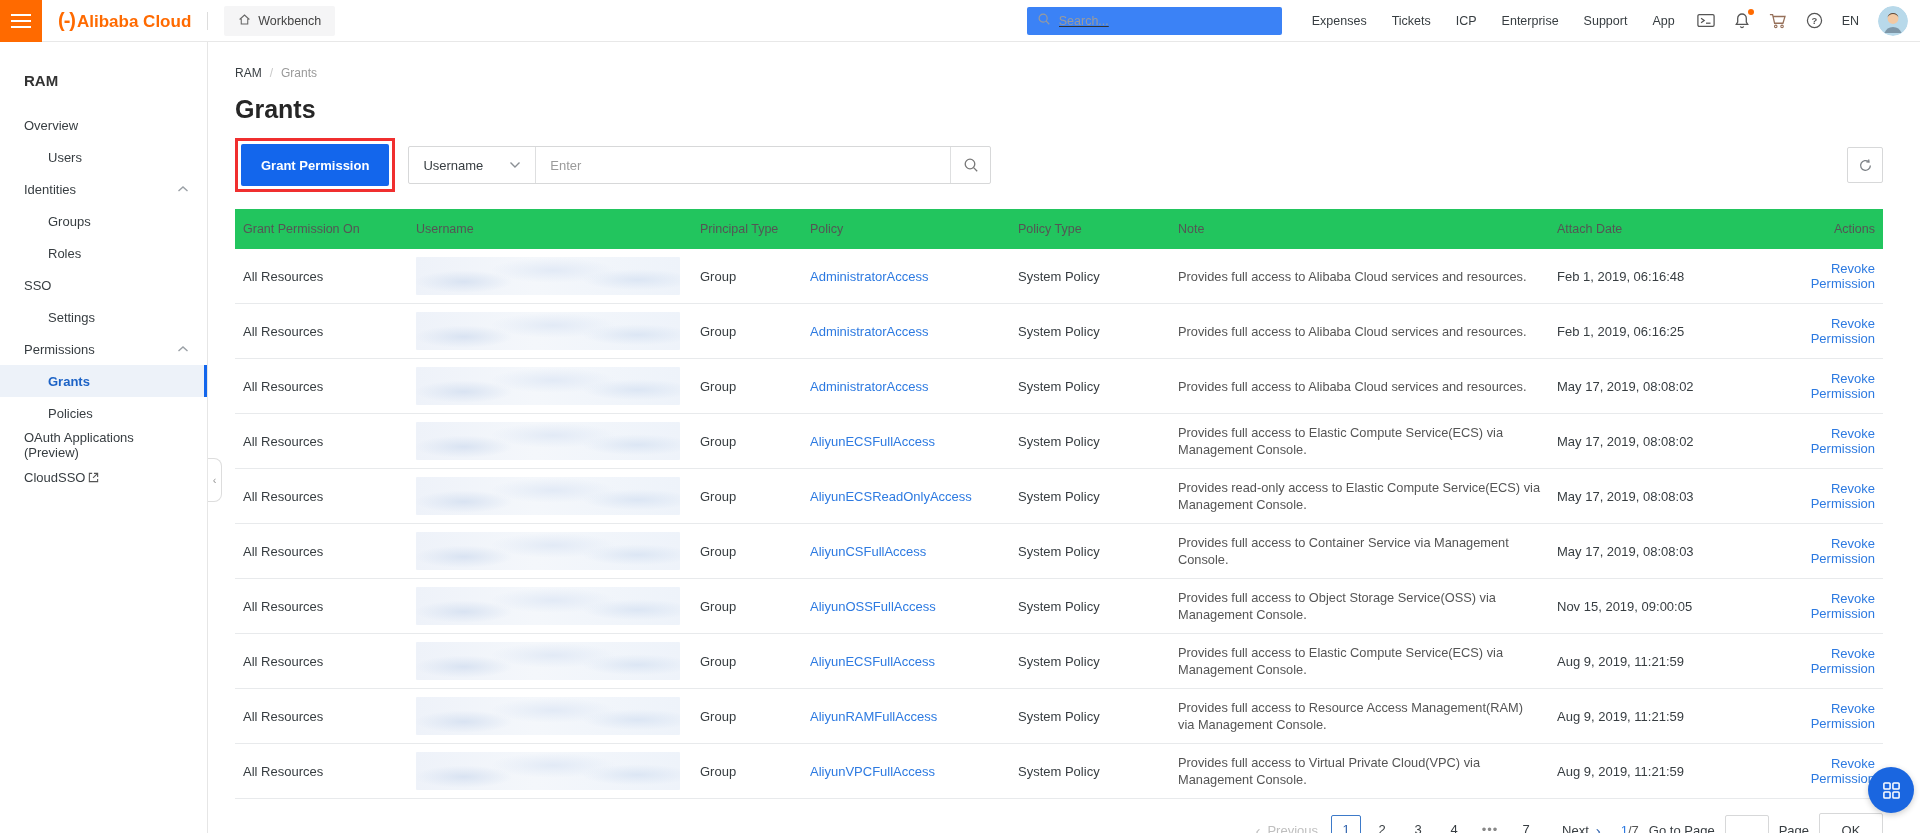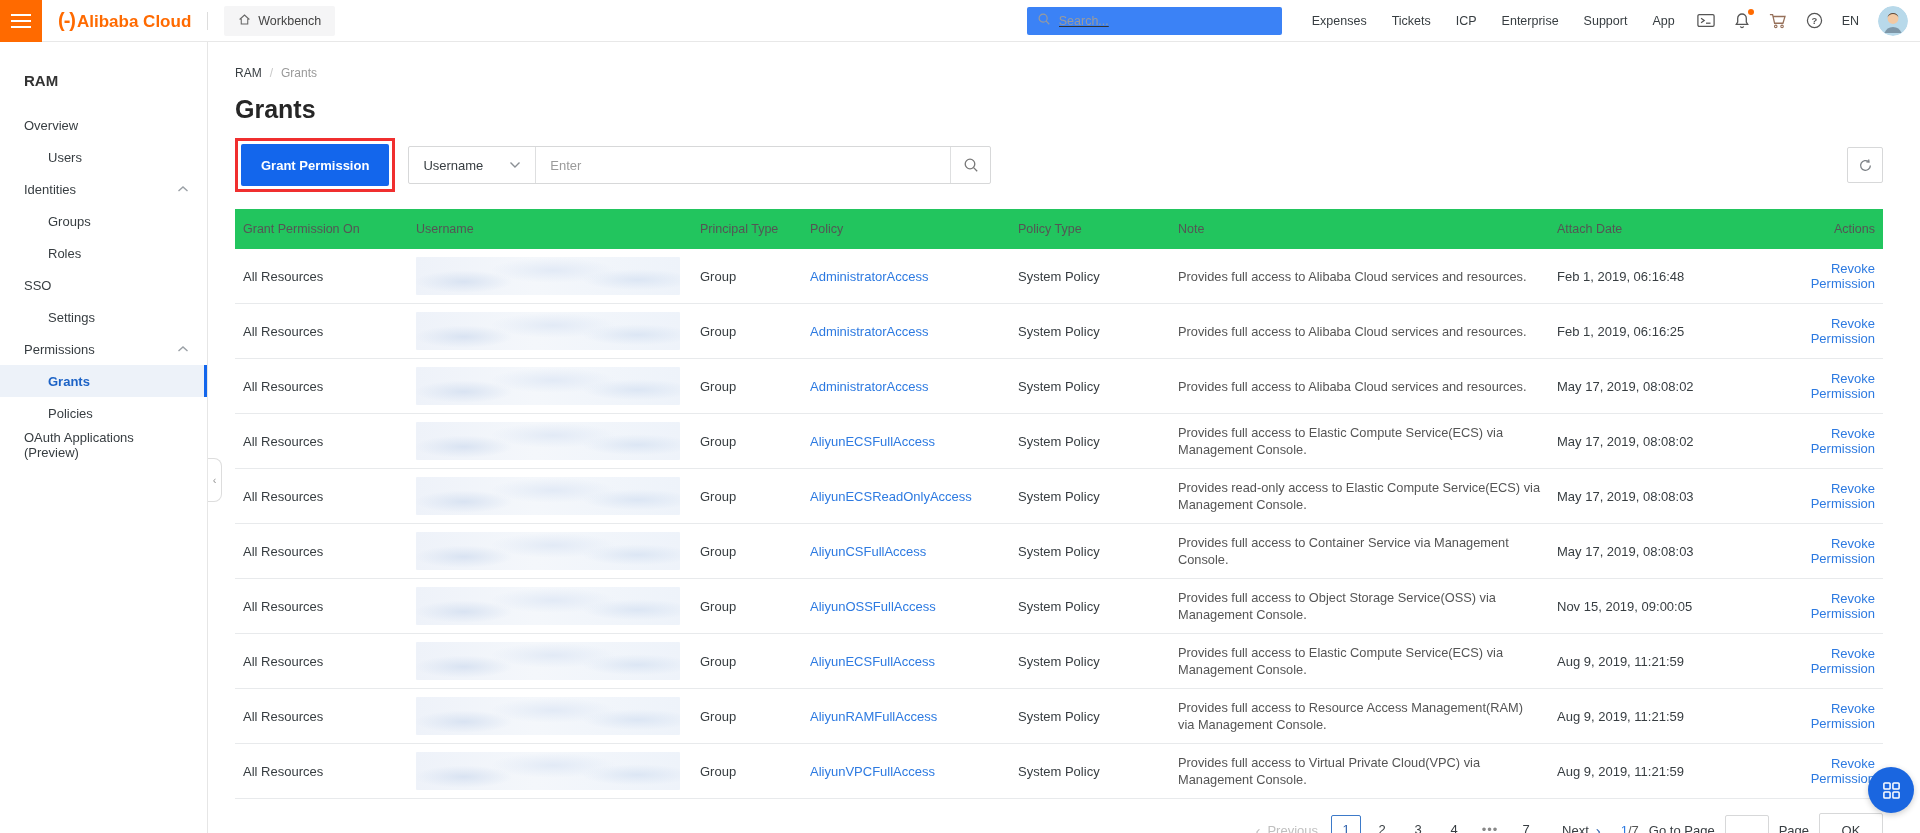"CloudSSO" li.side-item { html: none -> <li> <span>CloudSSO</span> <svg> <path></path> <path></path> </svg> </li> }
